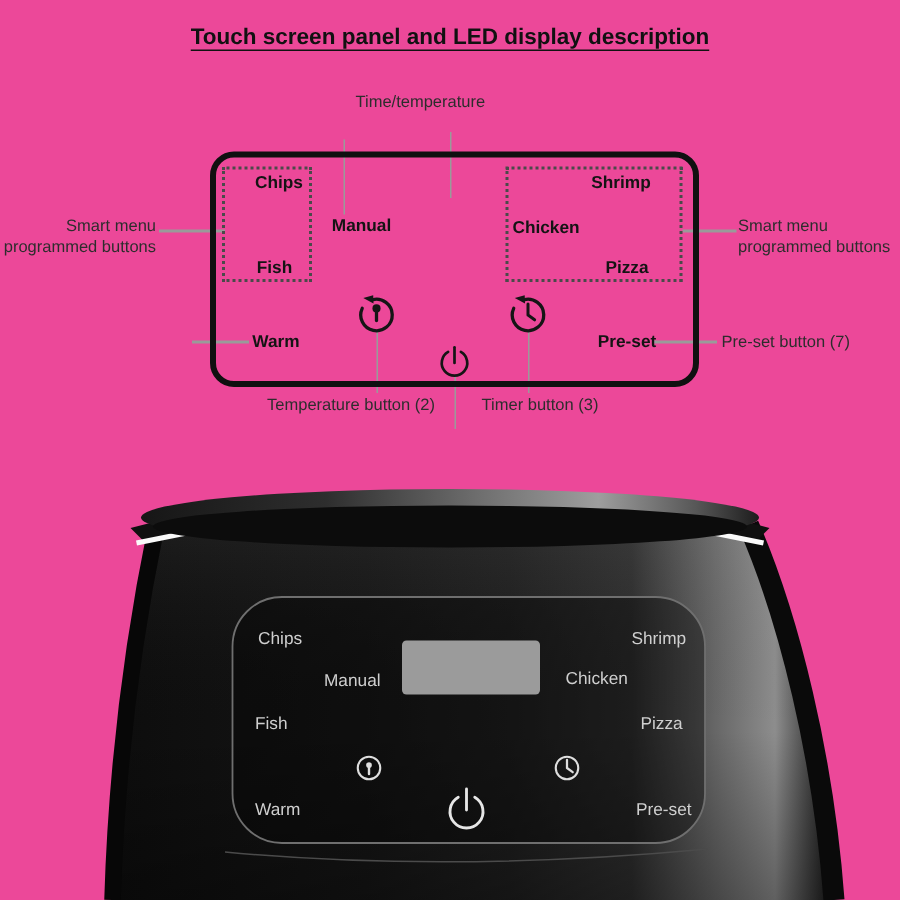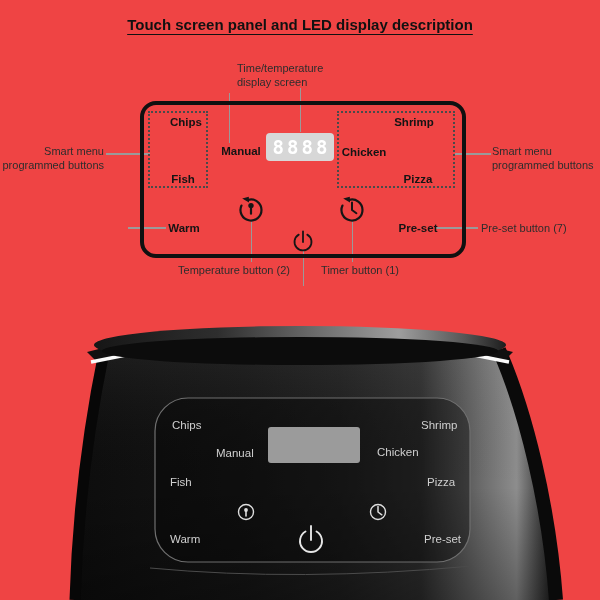"Touch screen panel and LED" #stage { background: #ef4444 -> #ec4899 }
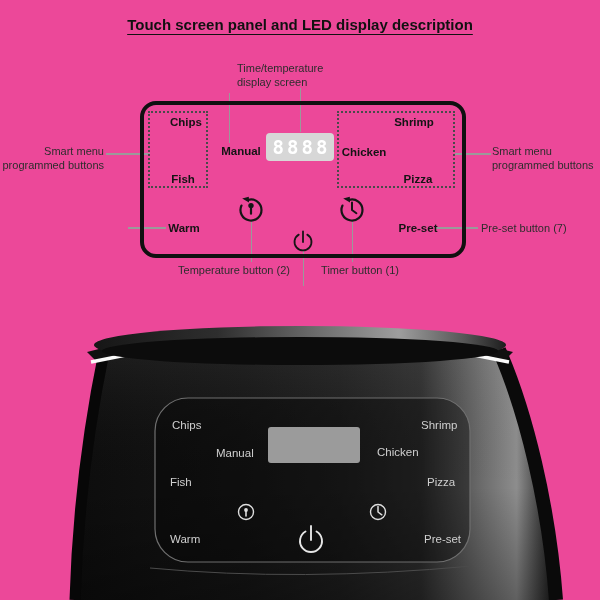"display screen" div { html: <div>display screen</div> -> none }
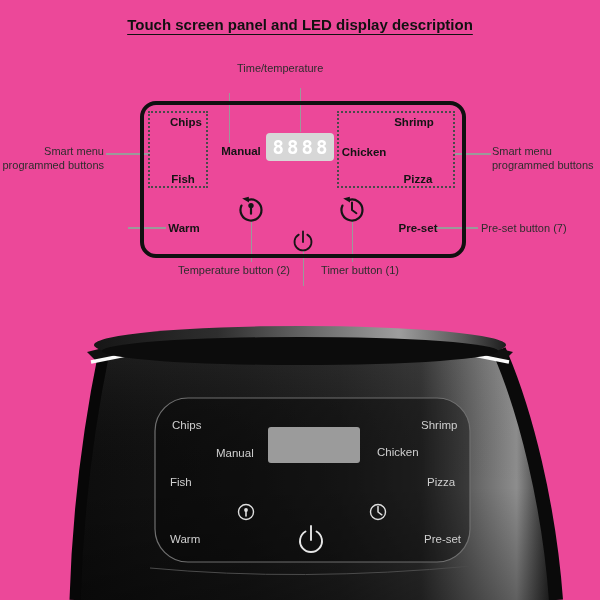"8888" div.abs { html: <div> <span>8888</span> </div> -> none }
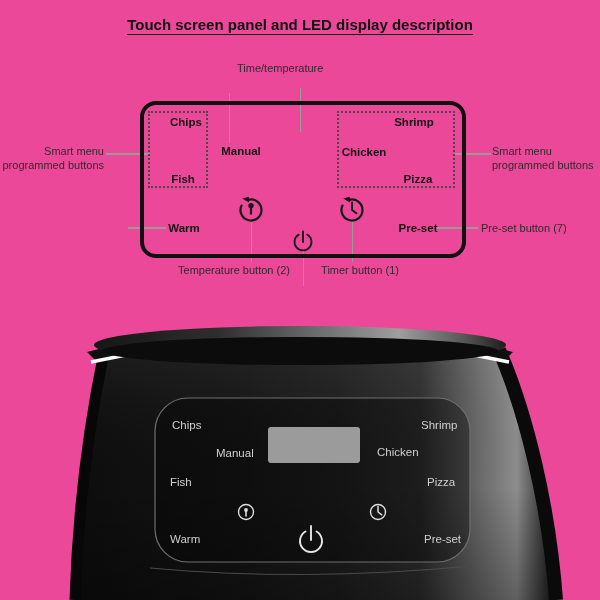"Timer button (1)" div.abs { text: 1 -> 3 }
